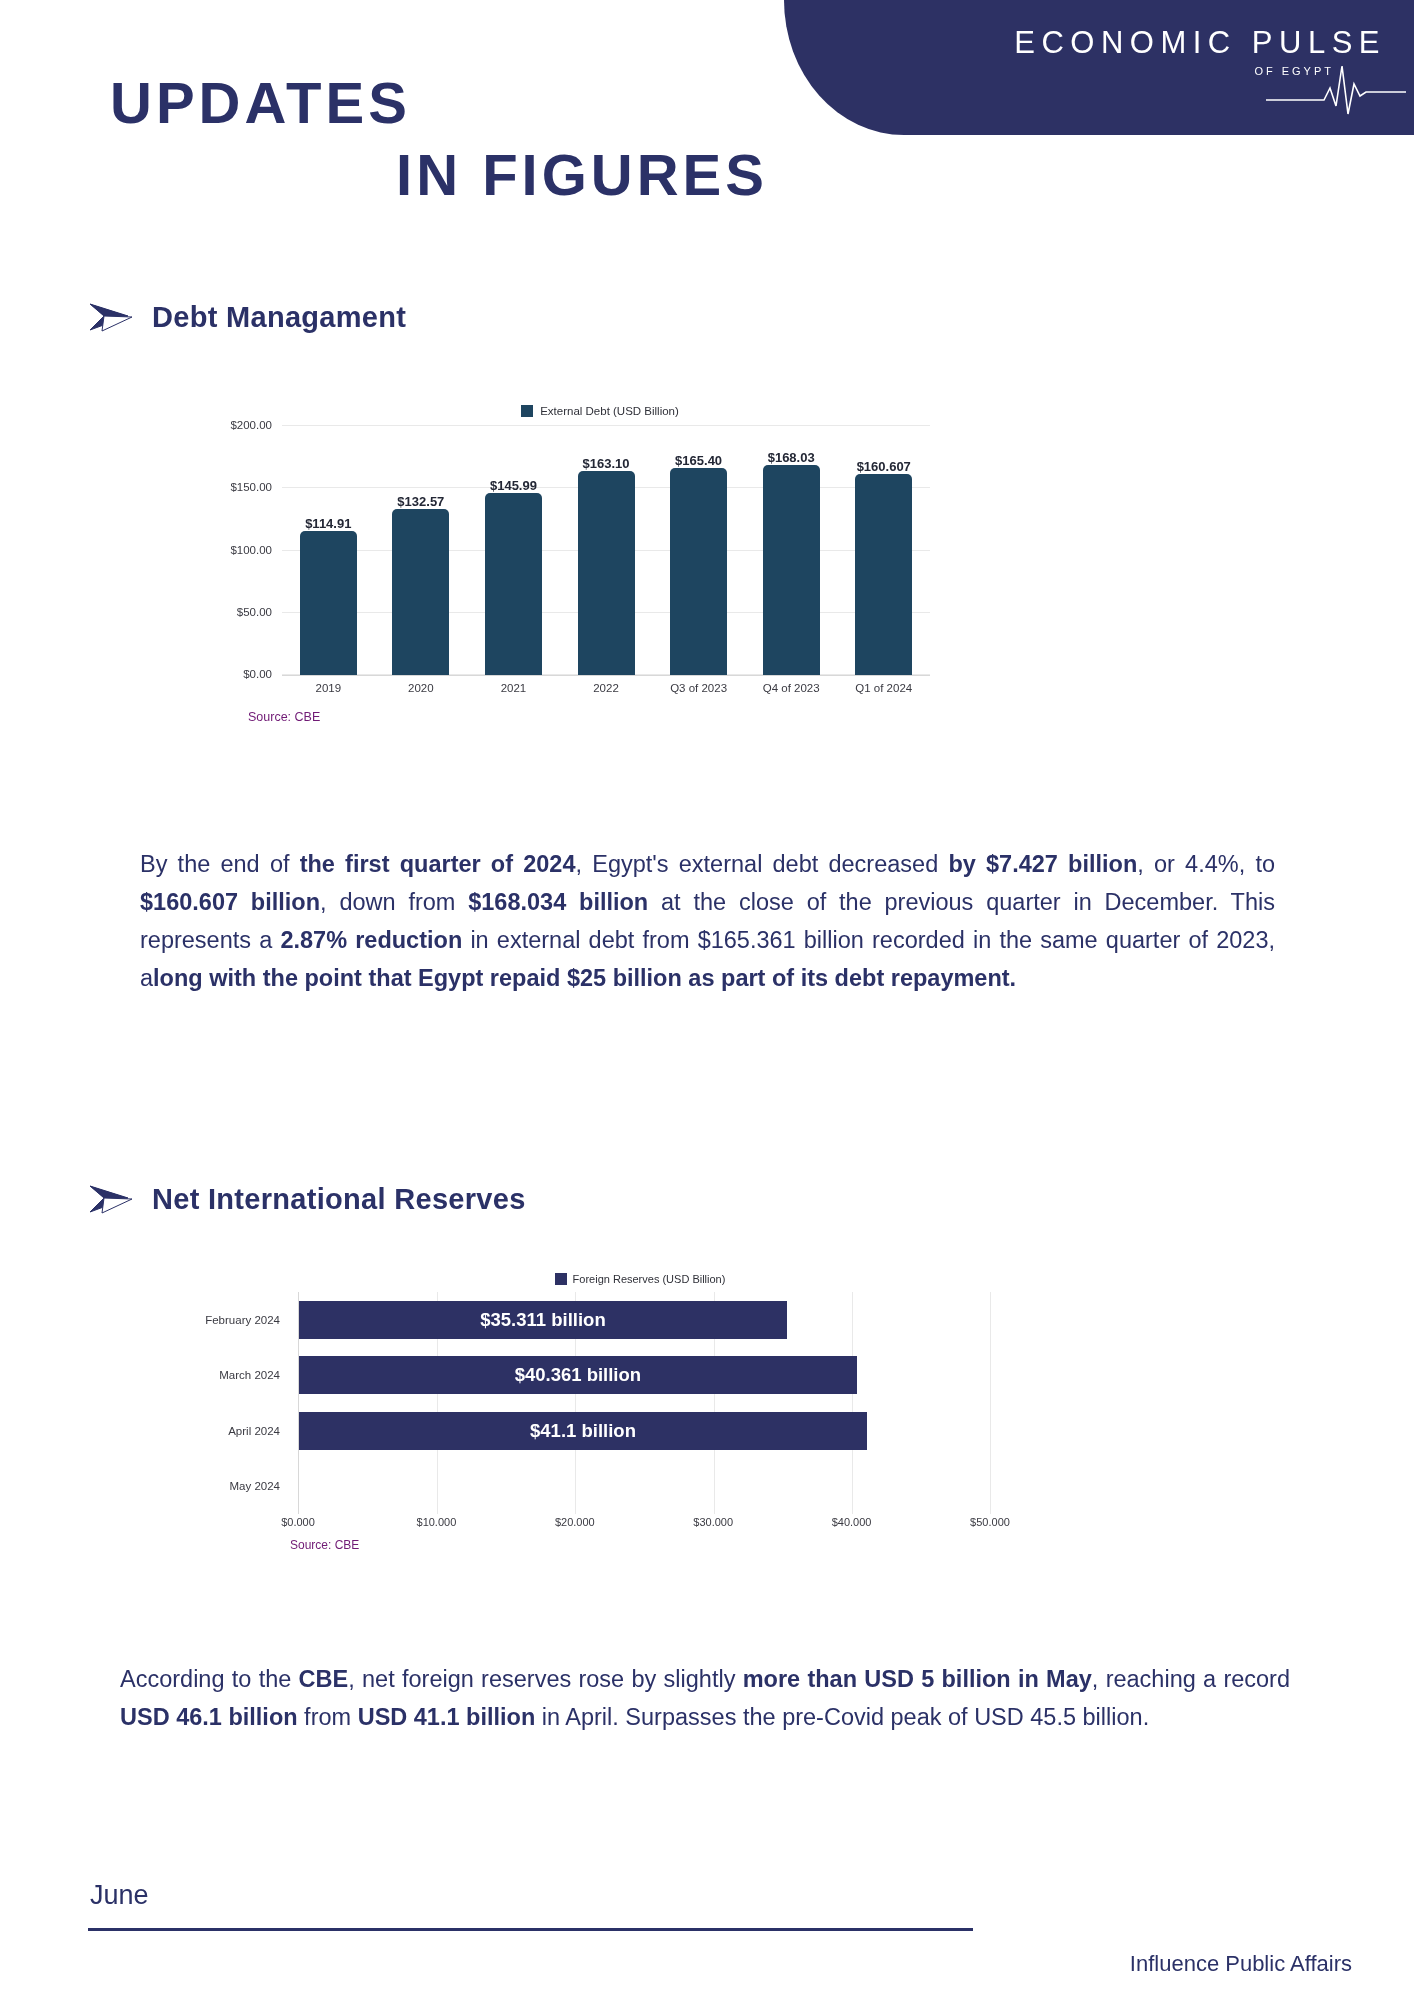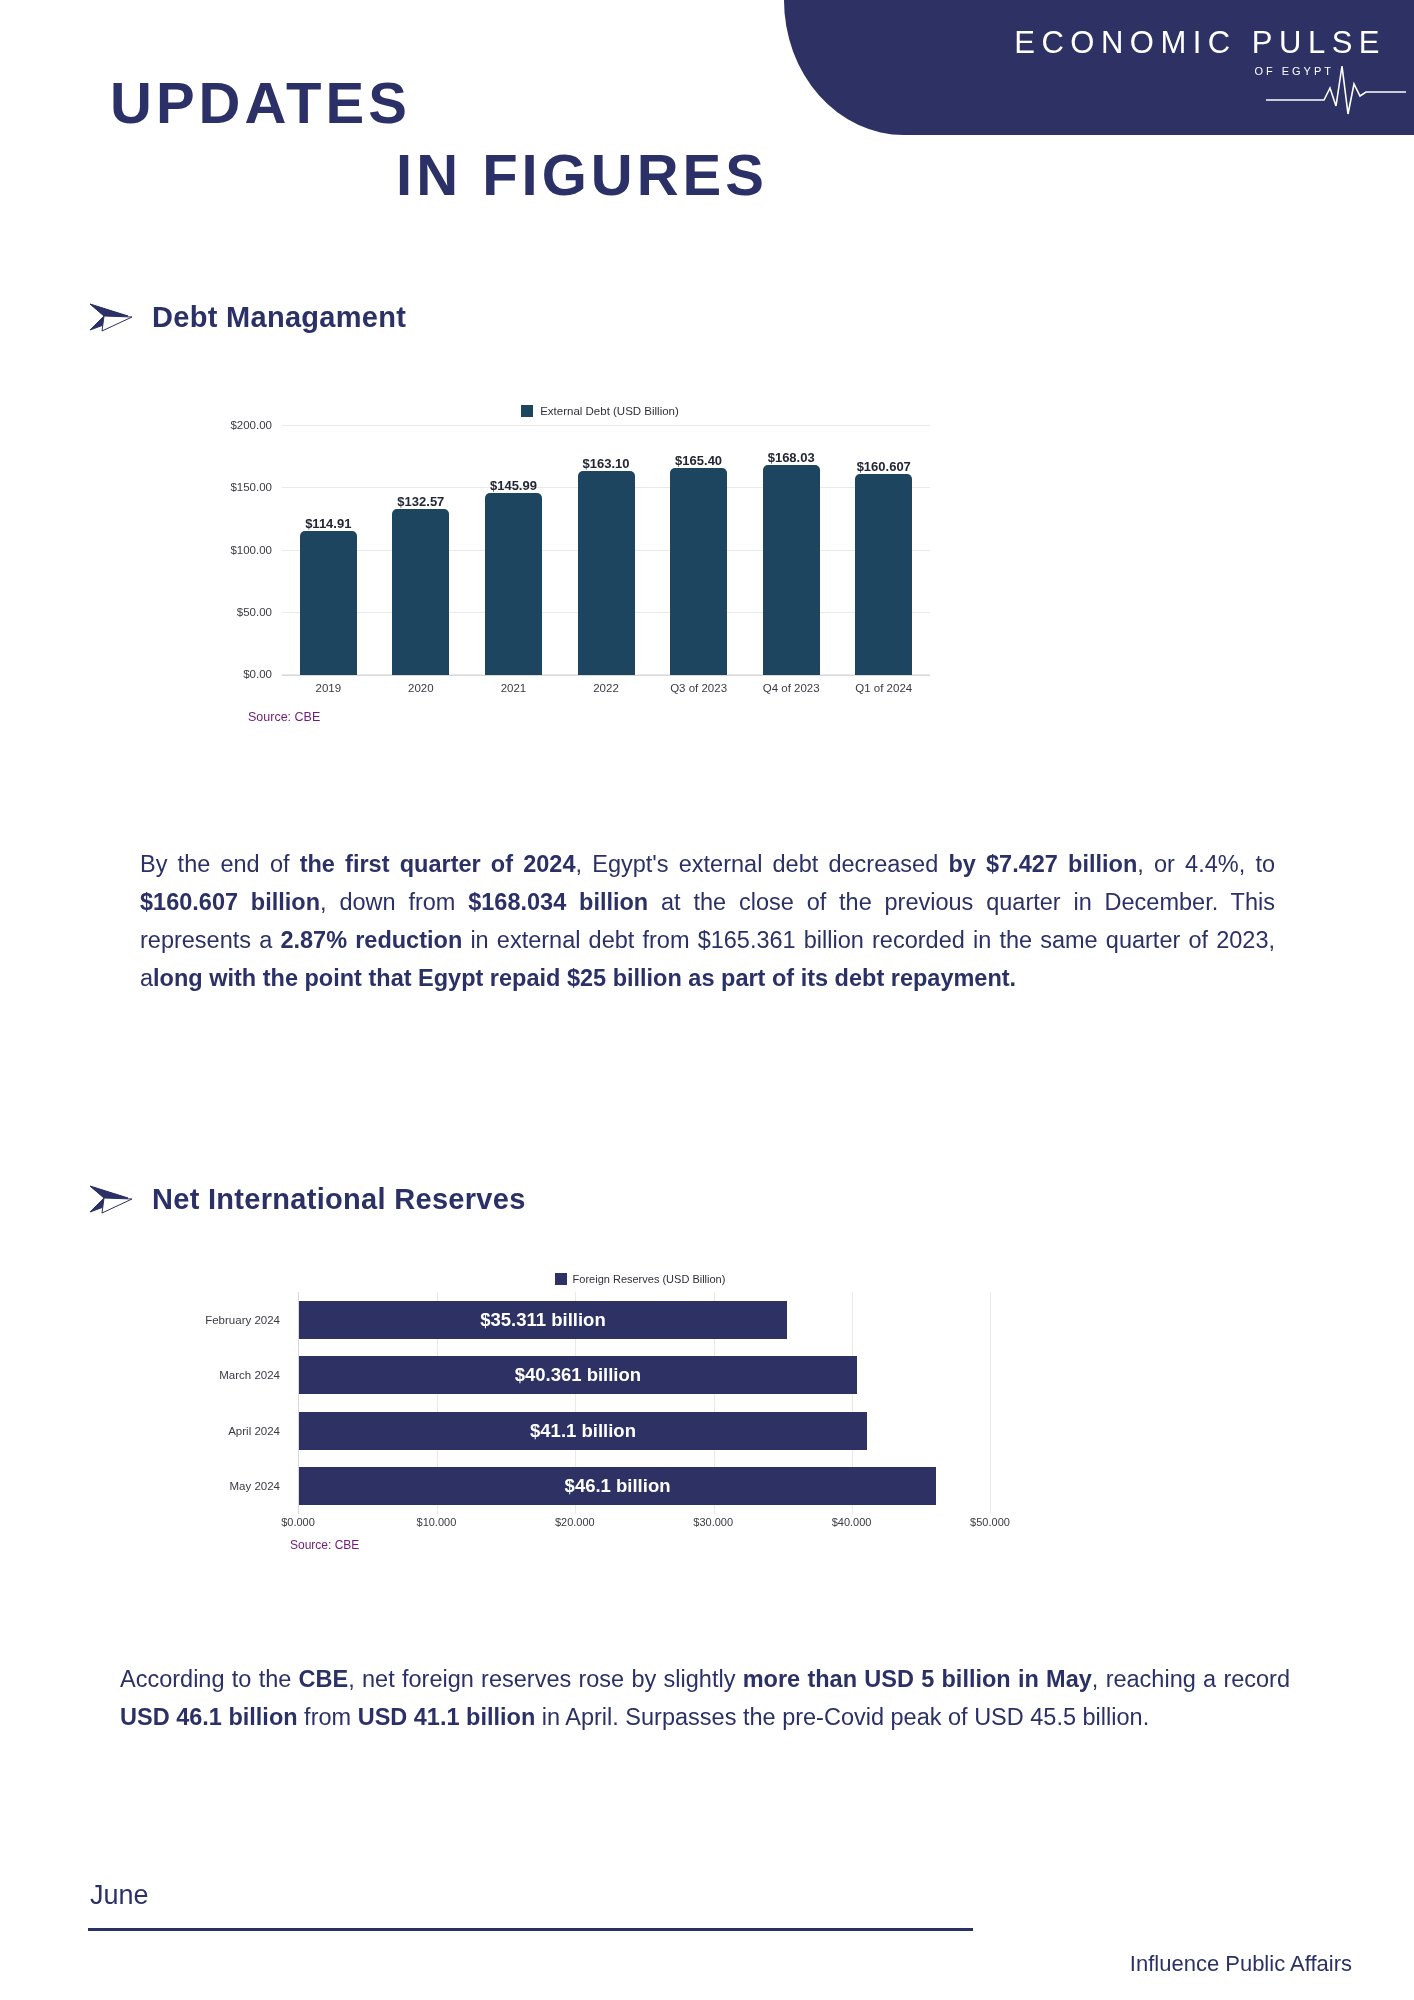"$46.1 billion" div.hbar { html: <div> <span>$46.1 billion</span> </div> -> none }
